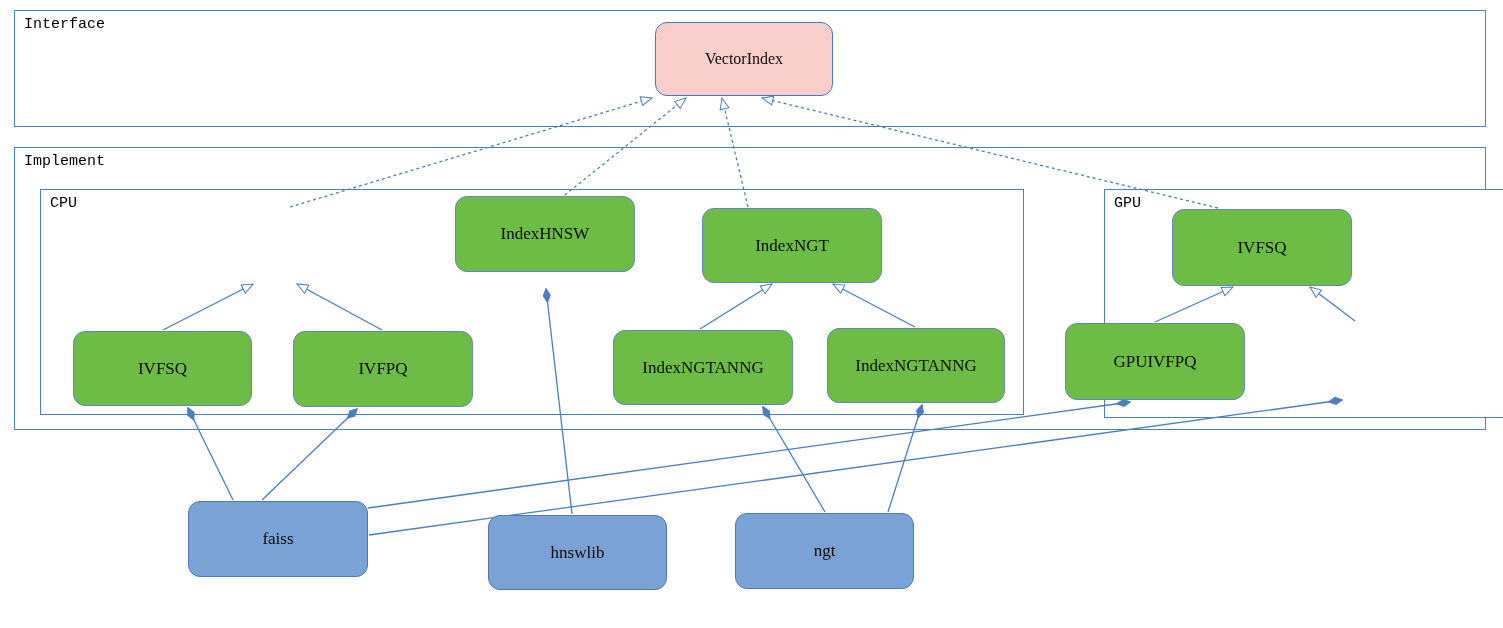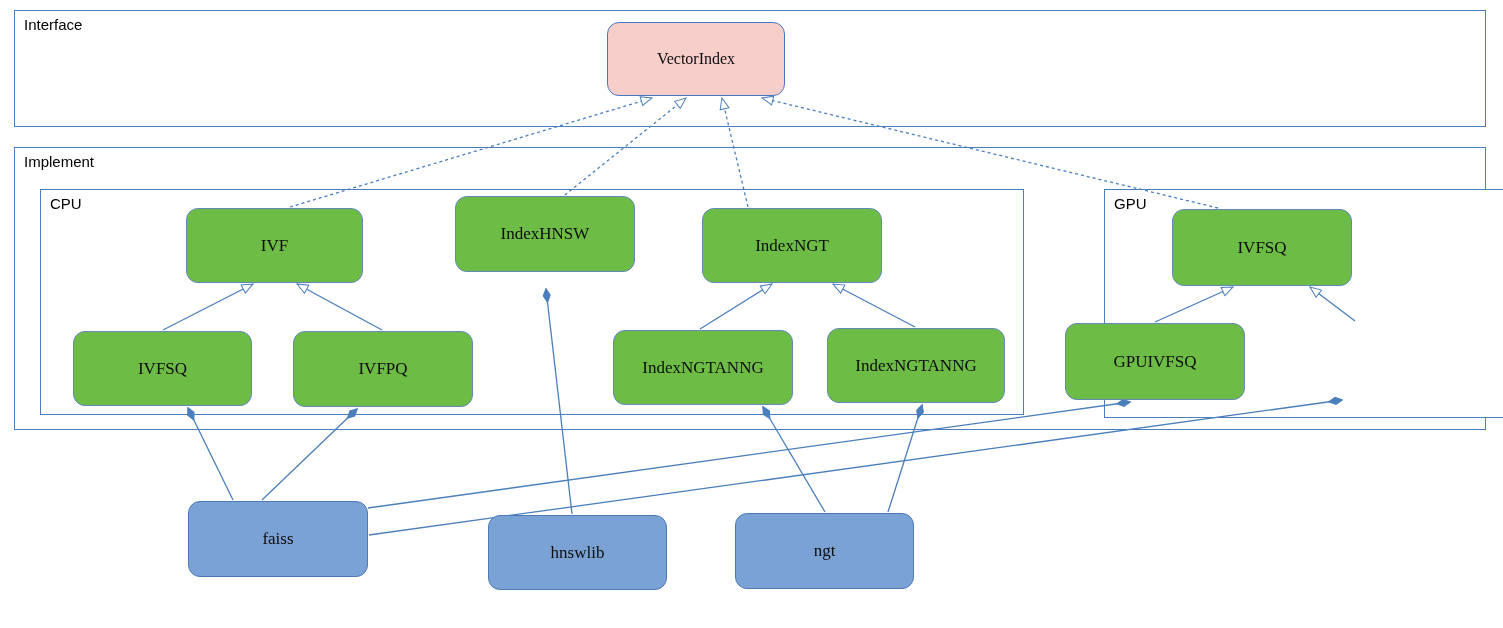"Interface" .container-label { font-family: Liberation Sans, sans-serif -> Liberation Mono, monospace }
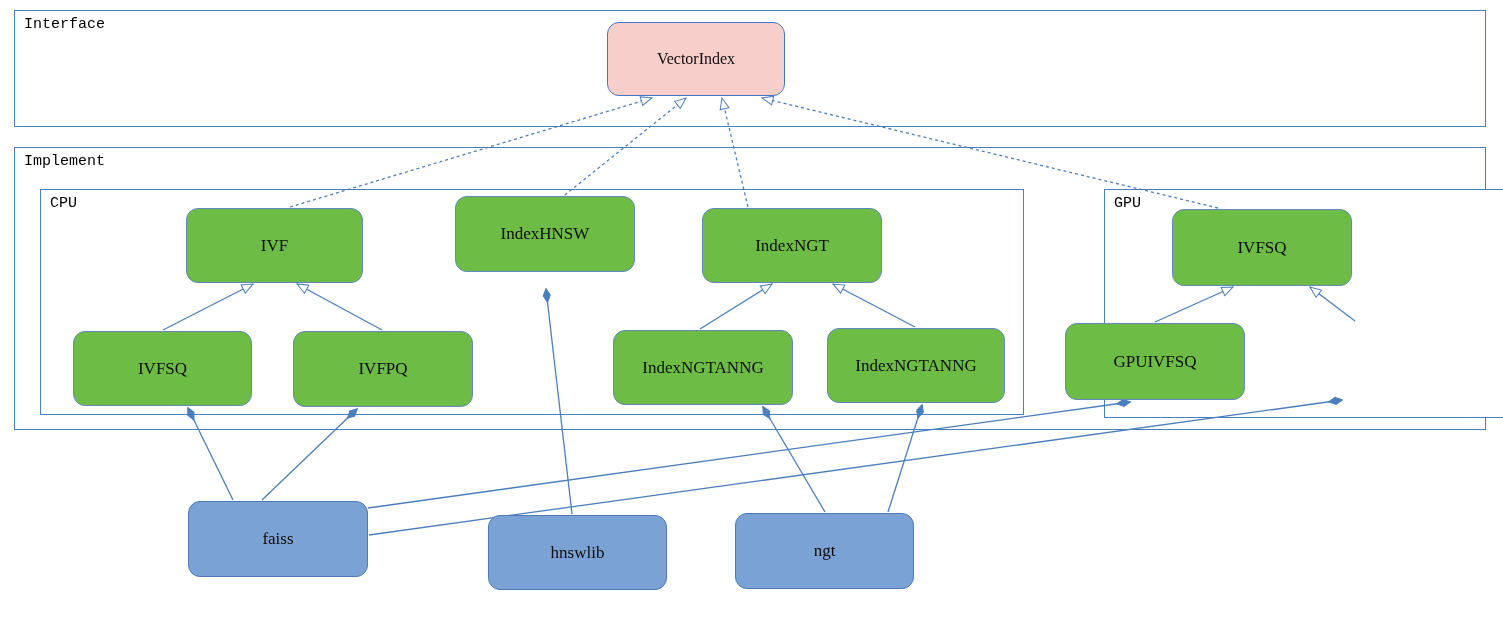"VectorIndex" .node.iface { margin-left: none -> 48px }
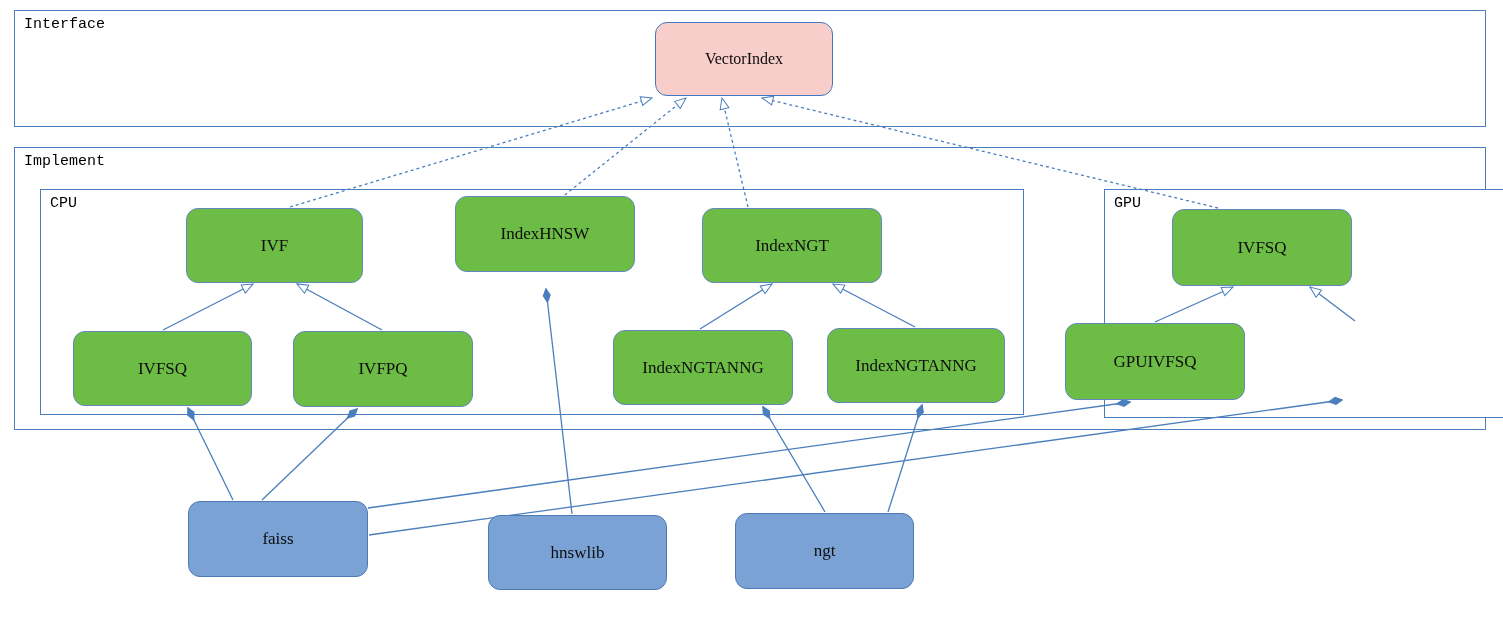"IVF" div.node { html: <div> <span>IVF</span> </div> -> none }
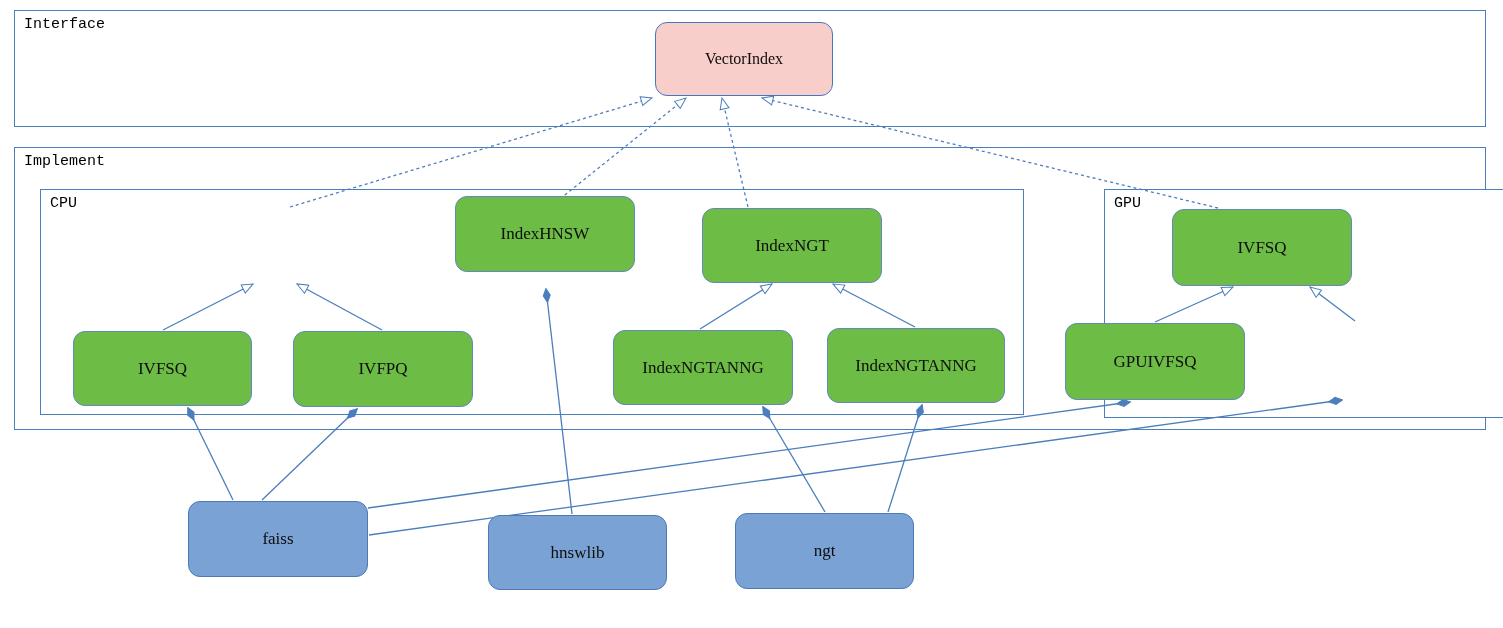"GPUIVFSQ" span { text: GPUIVFSQ -> GPUIVFPQ }
